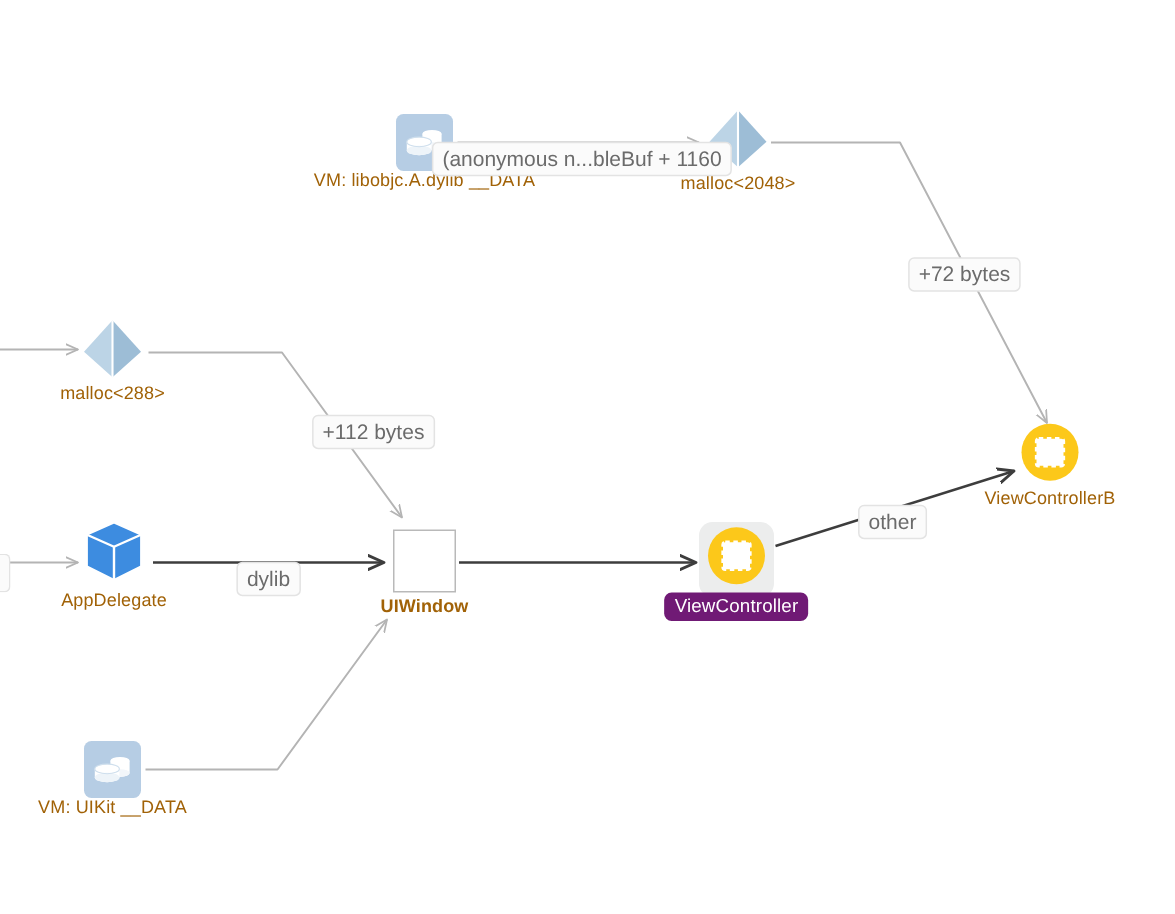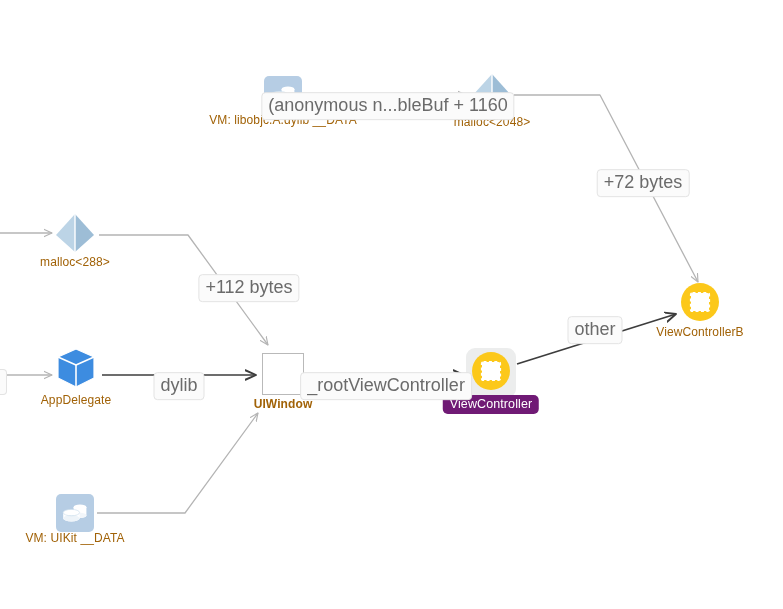"(anonymous n...bleBuf + 1160" .edge-label { font-size: 18px -> 14px }
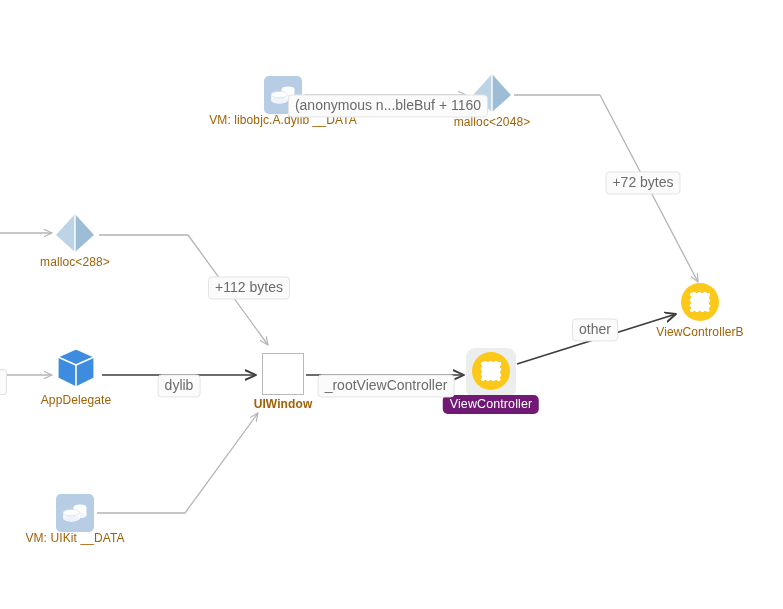"other" div.edge-label { top: 330px -> 348px }
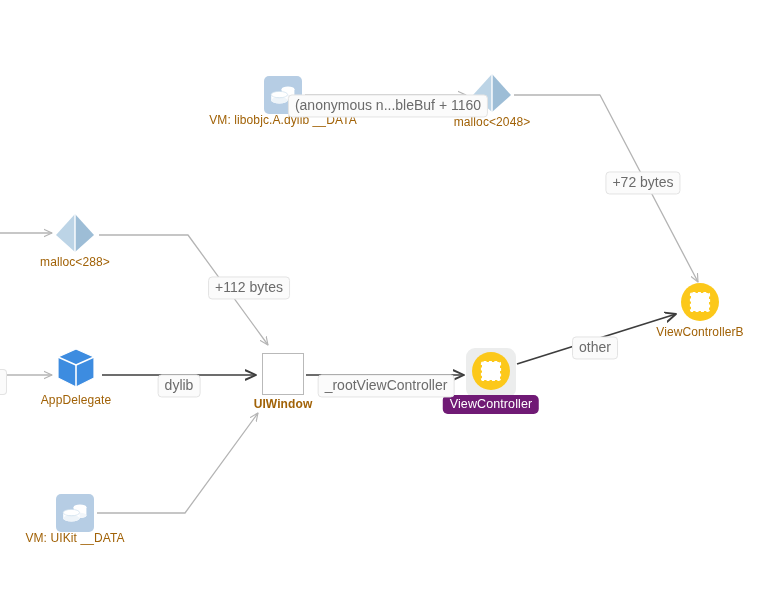"_rootViewController" div.edge-label { html: <div>_rootViewController</div> -> none }
